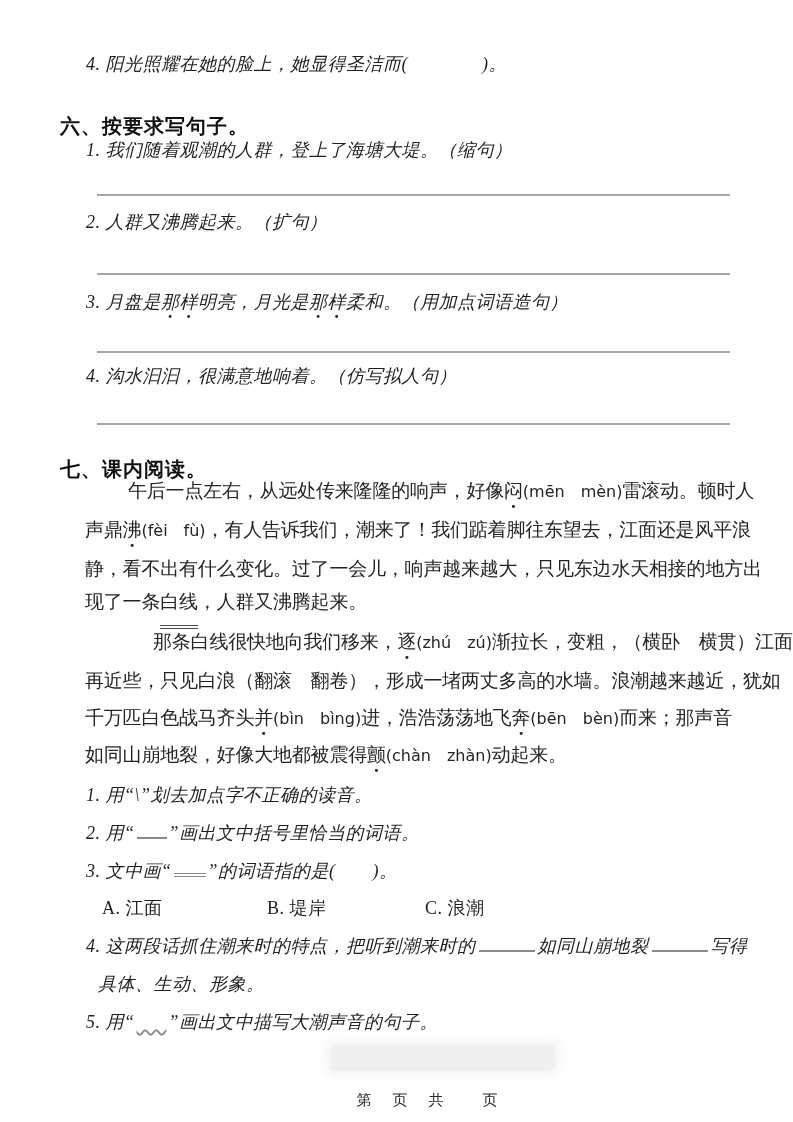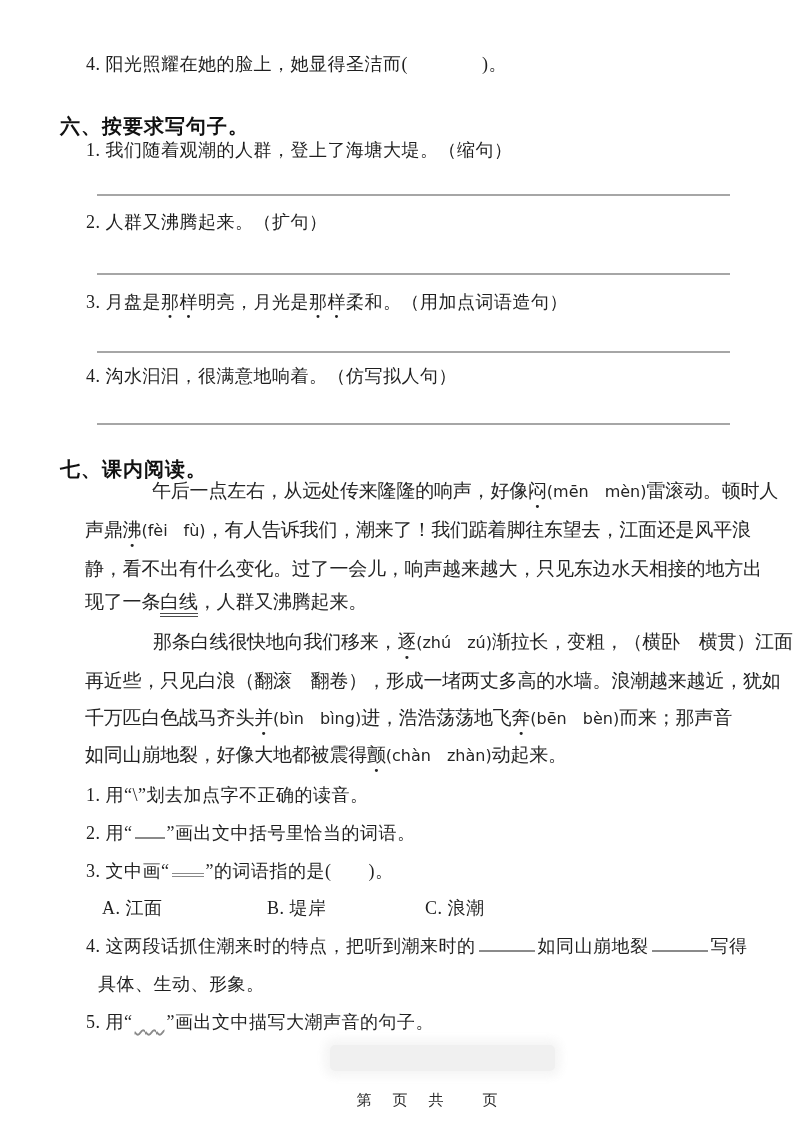"4. 阳光照耀在她的脸上，她显得圣洁而( )。" .q { font-style: none -> italic }
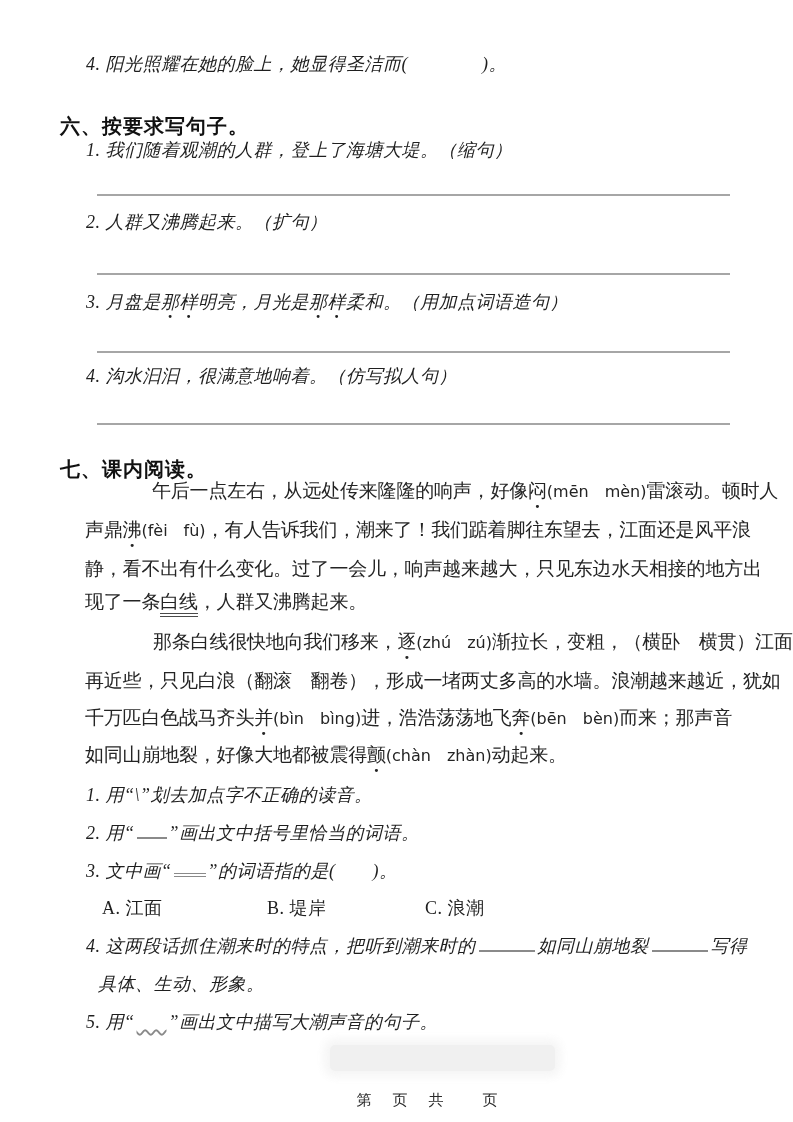"午后一点左右，从远处传来隆隆的响声，好像闷(mēn mèn)雷滚动。顿时人" div.row { margin-left: 24px -> none }
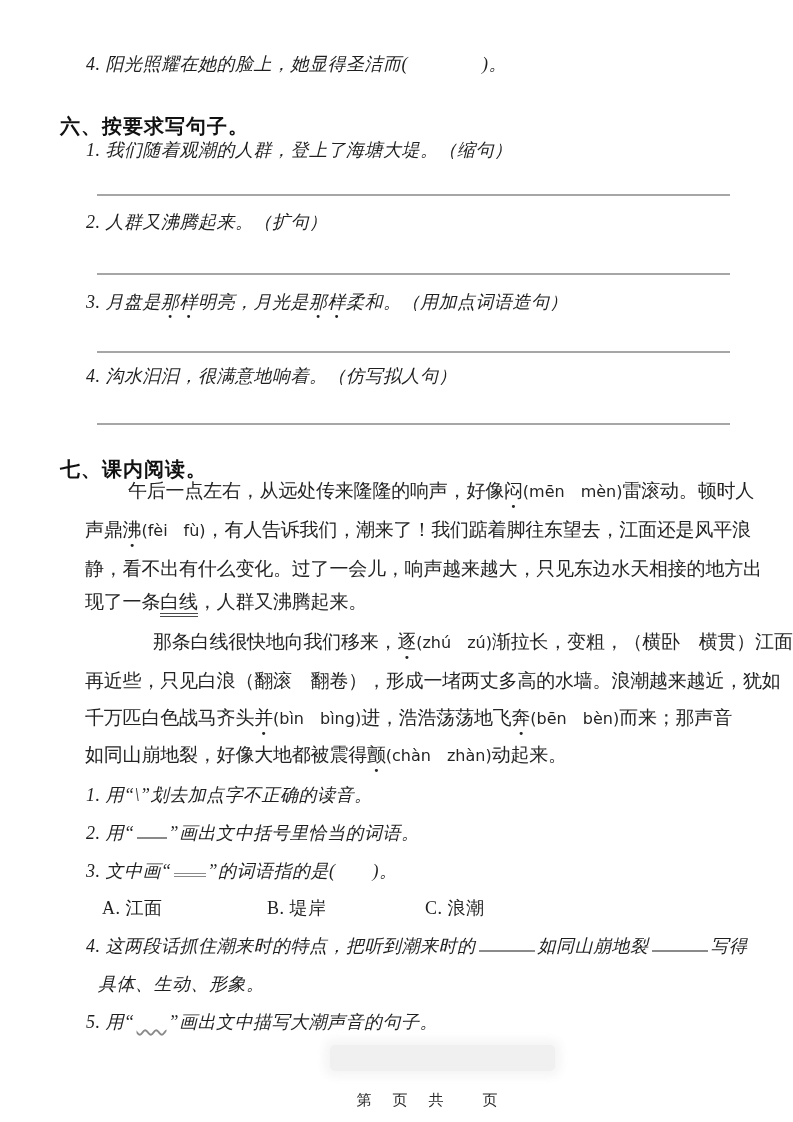"白线" .dul { padding-bottom: 1px -> 13px }
